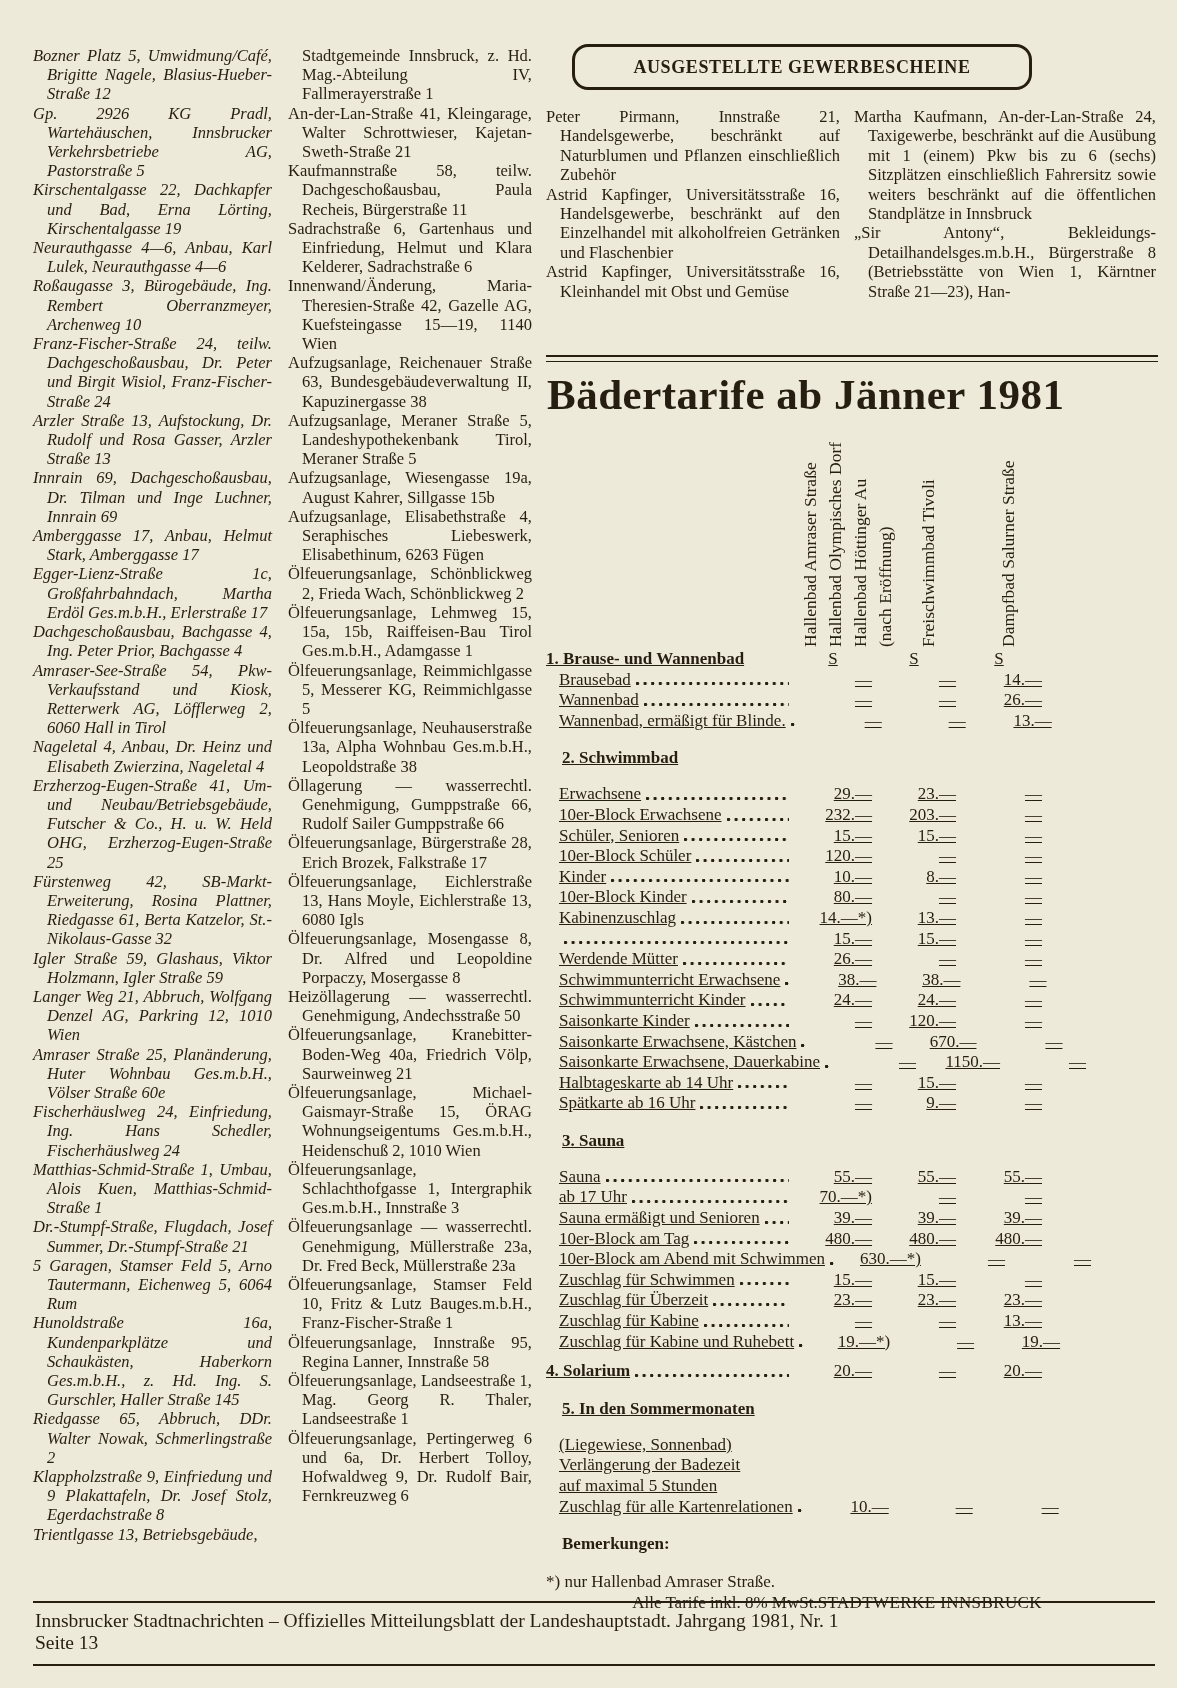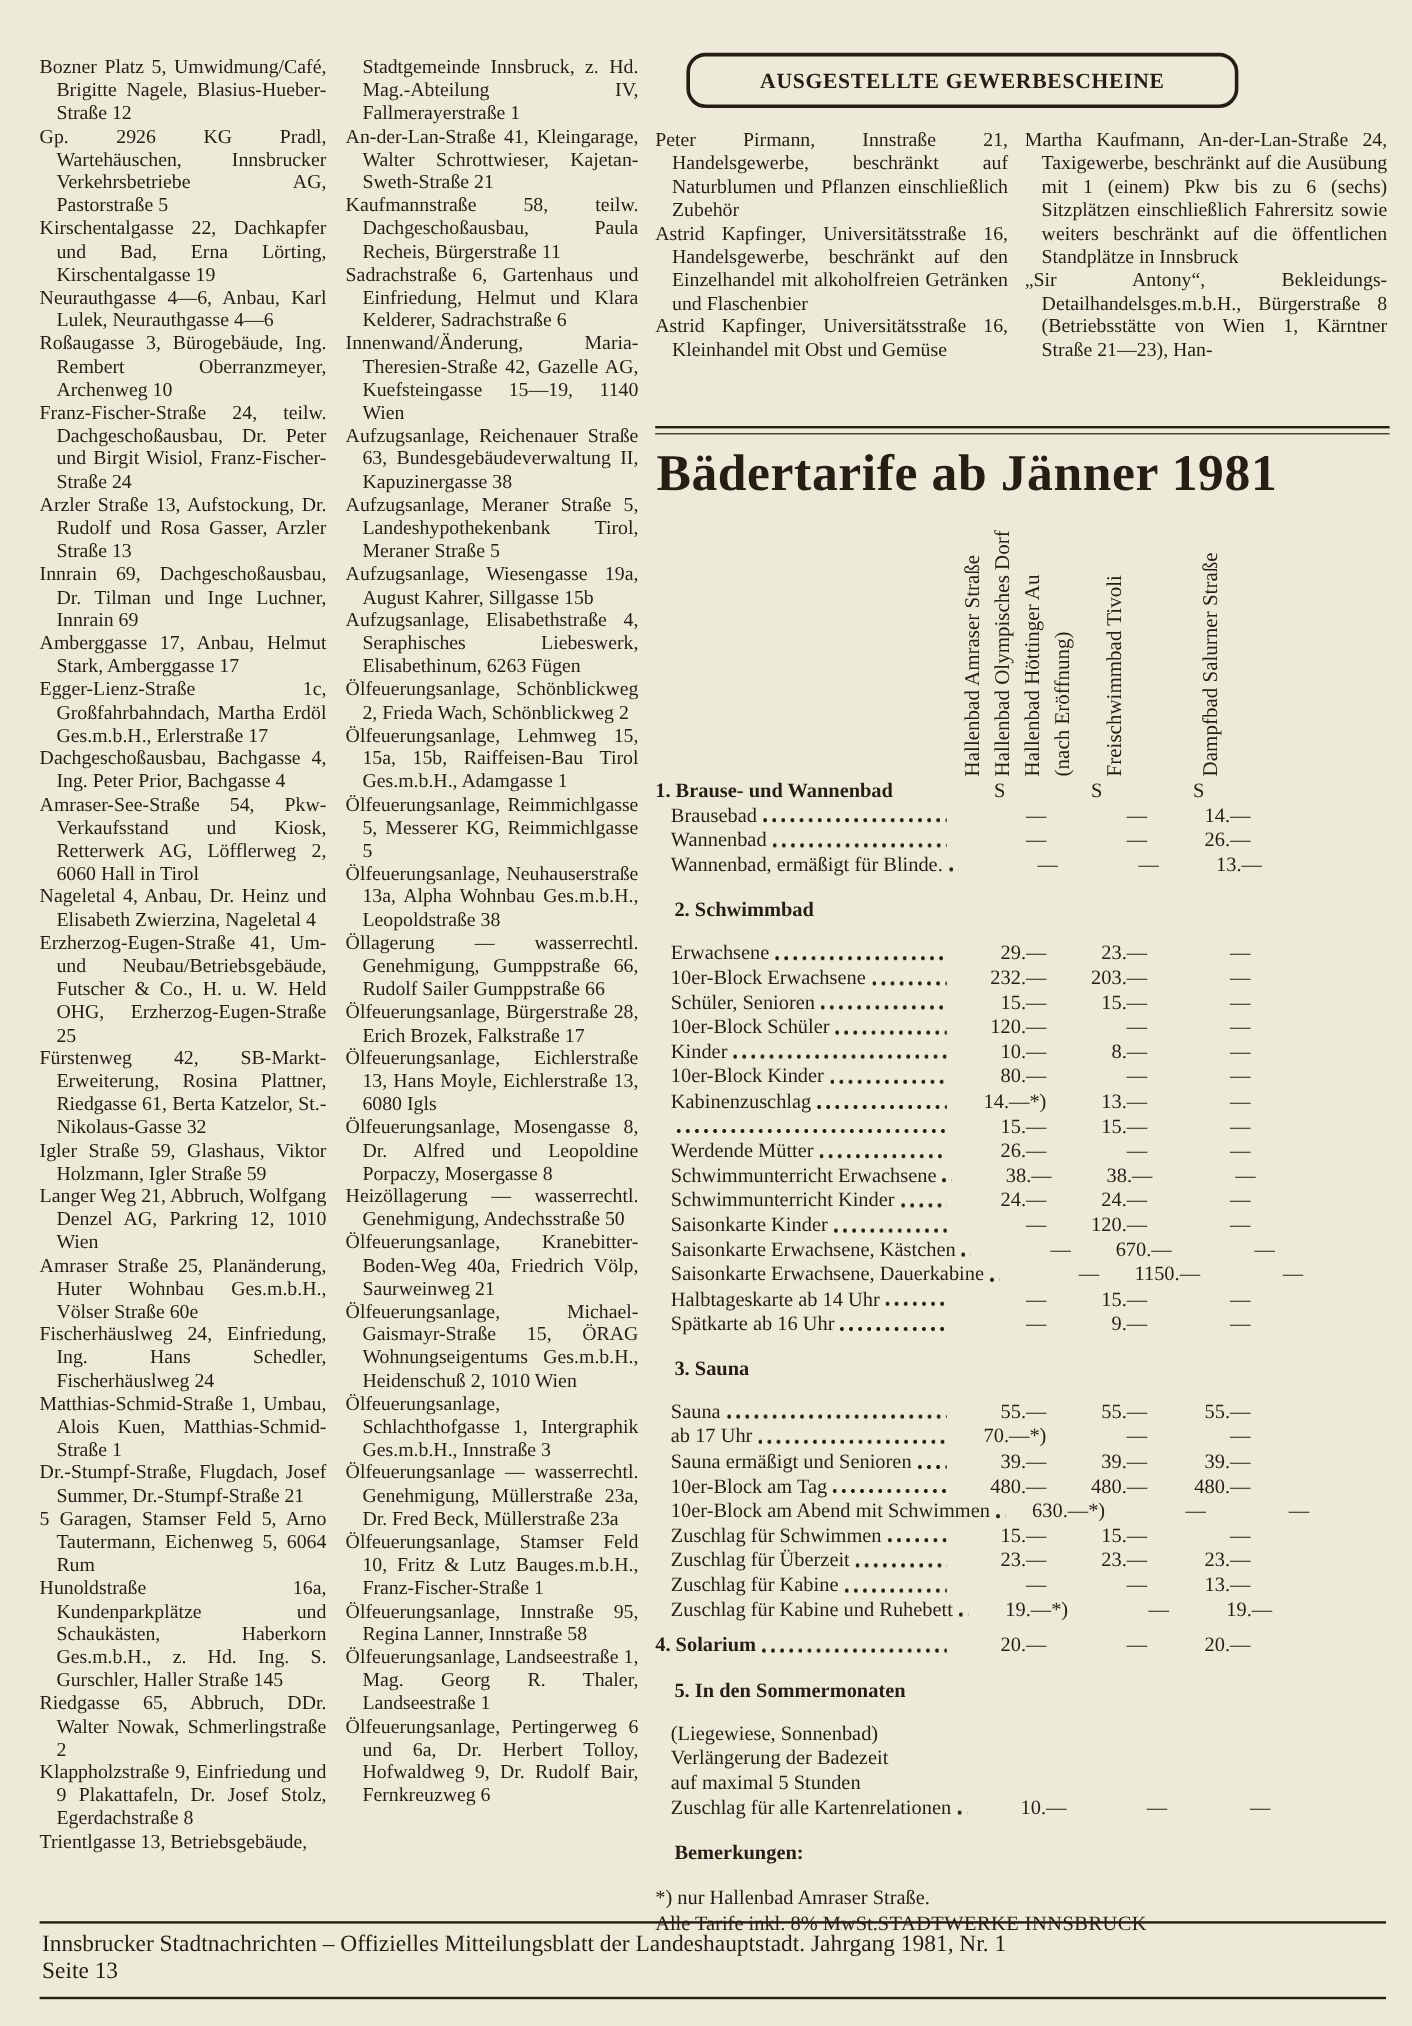"Bozner Platz 5, Umwidmung/Café, Brigitte" .col1 { font-style: none -> italic }
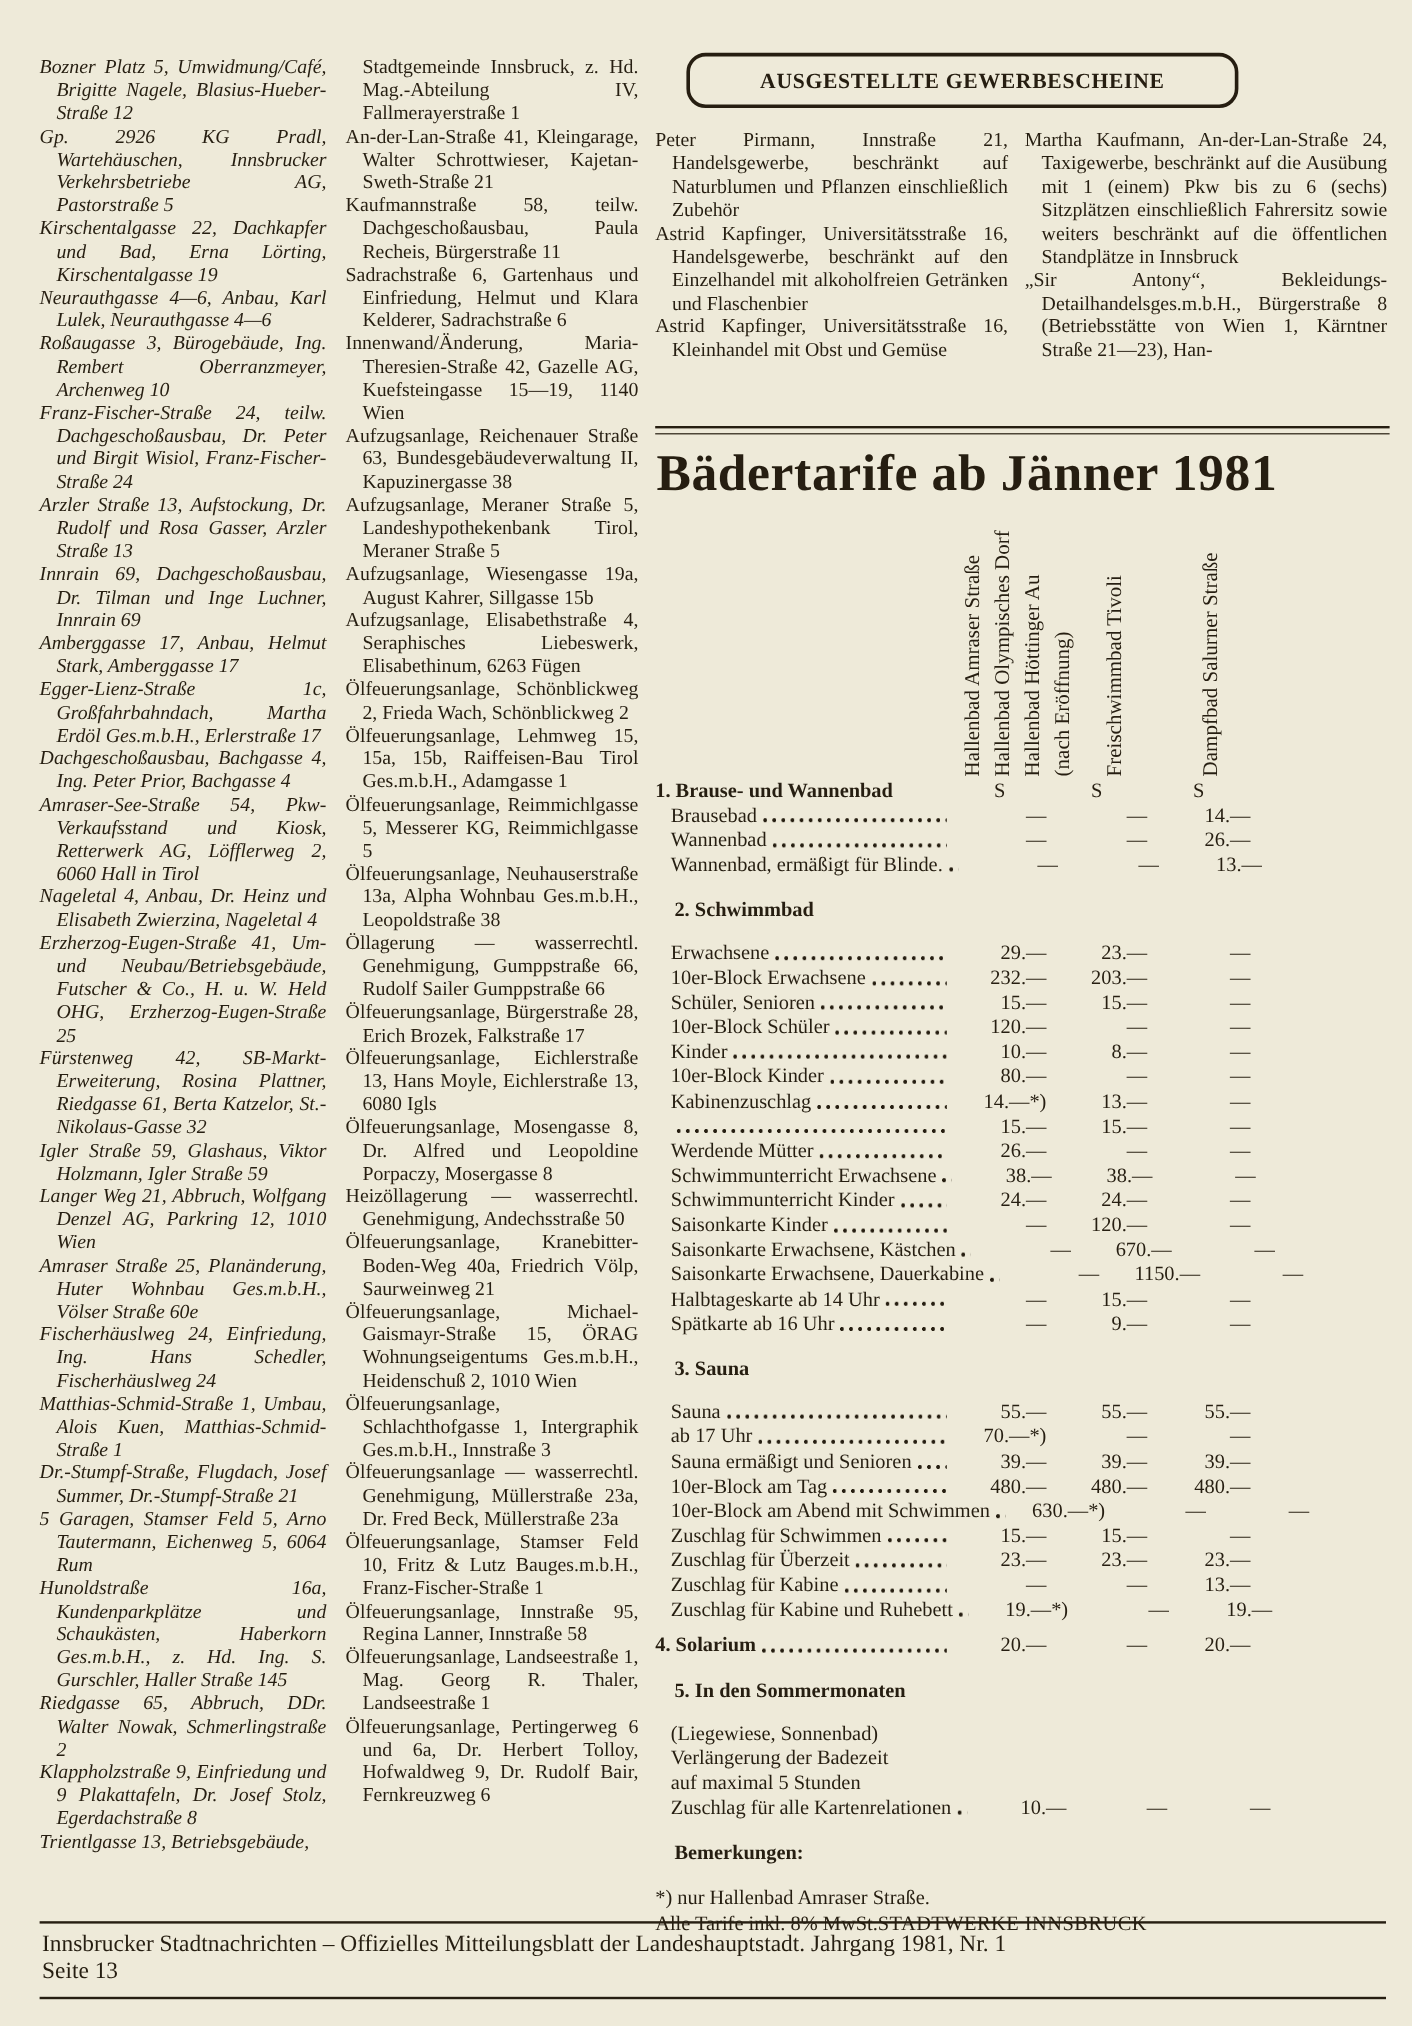"1. Brause- und Wannenbad" .section { text-decoration: none -> underline }
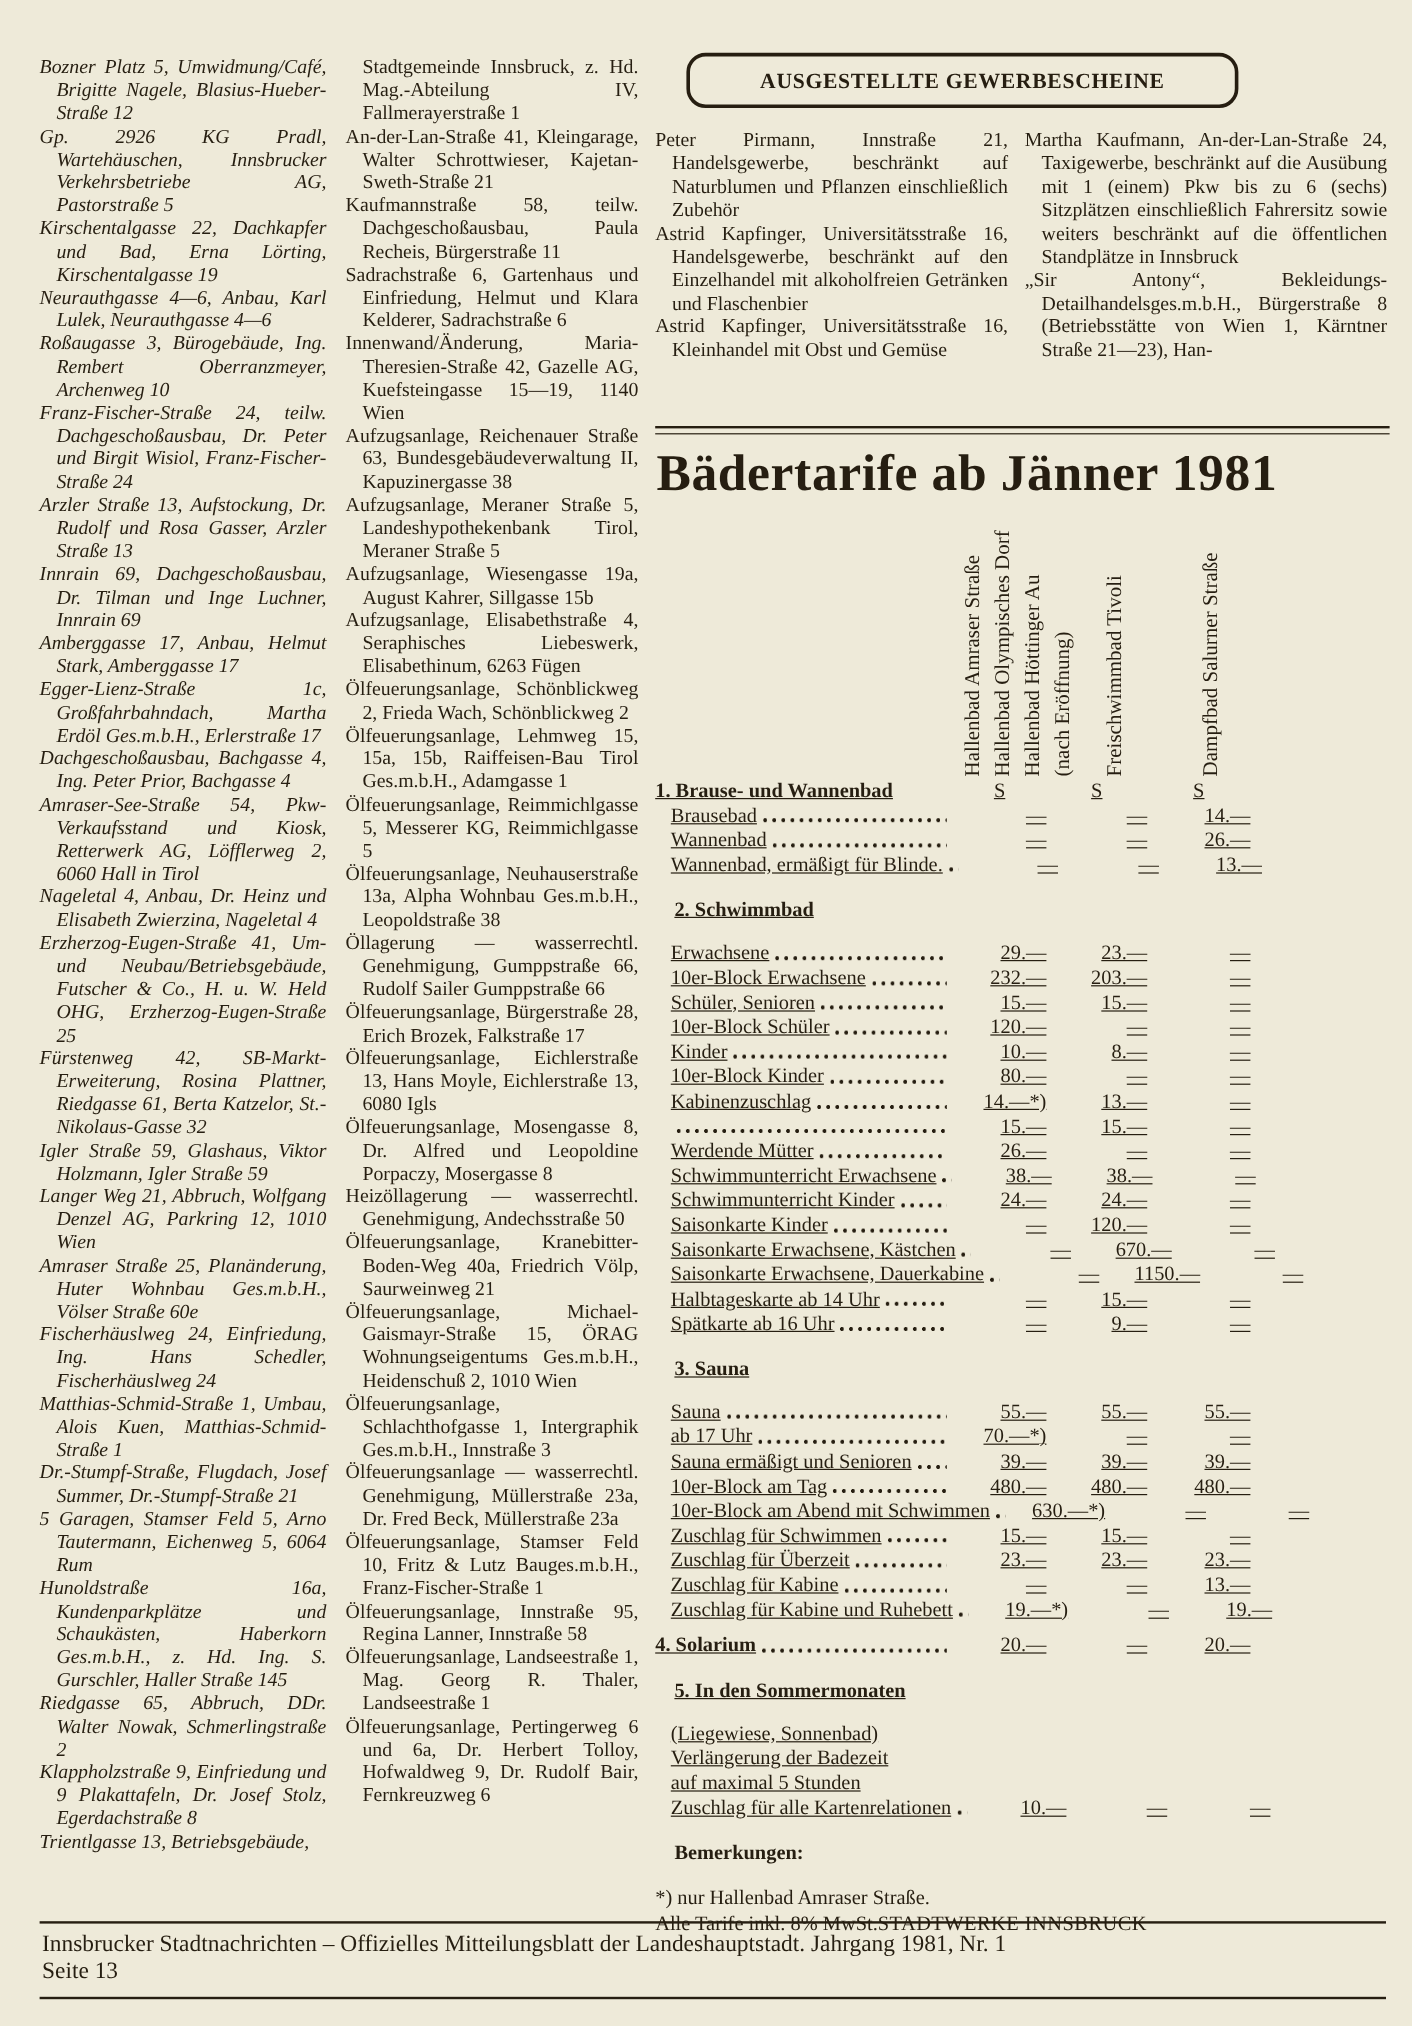"Alle Tarife inkl. 8% MwSt." .bem-last { justify-content: flex-start -> flex-end }
